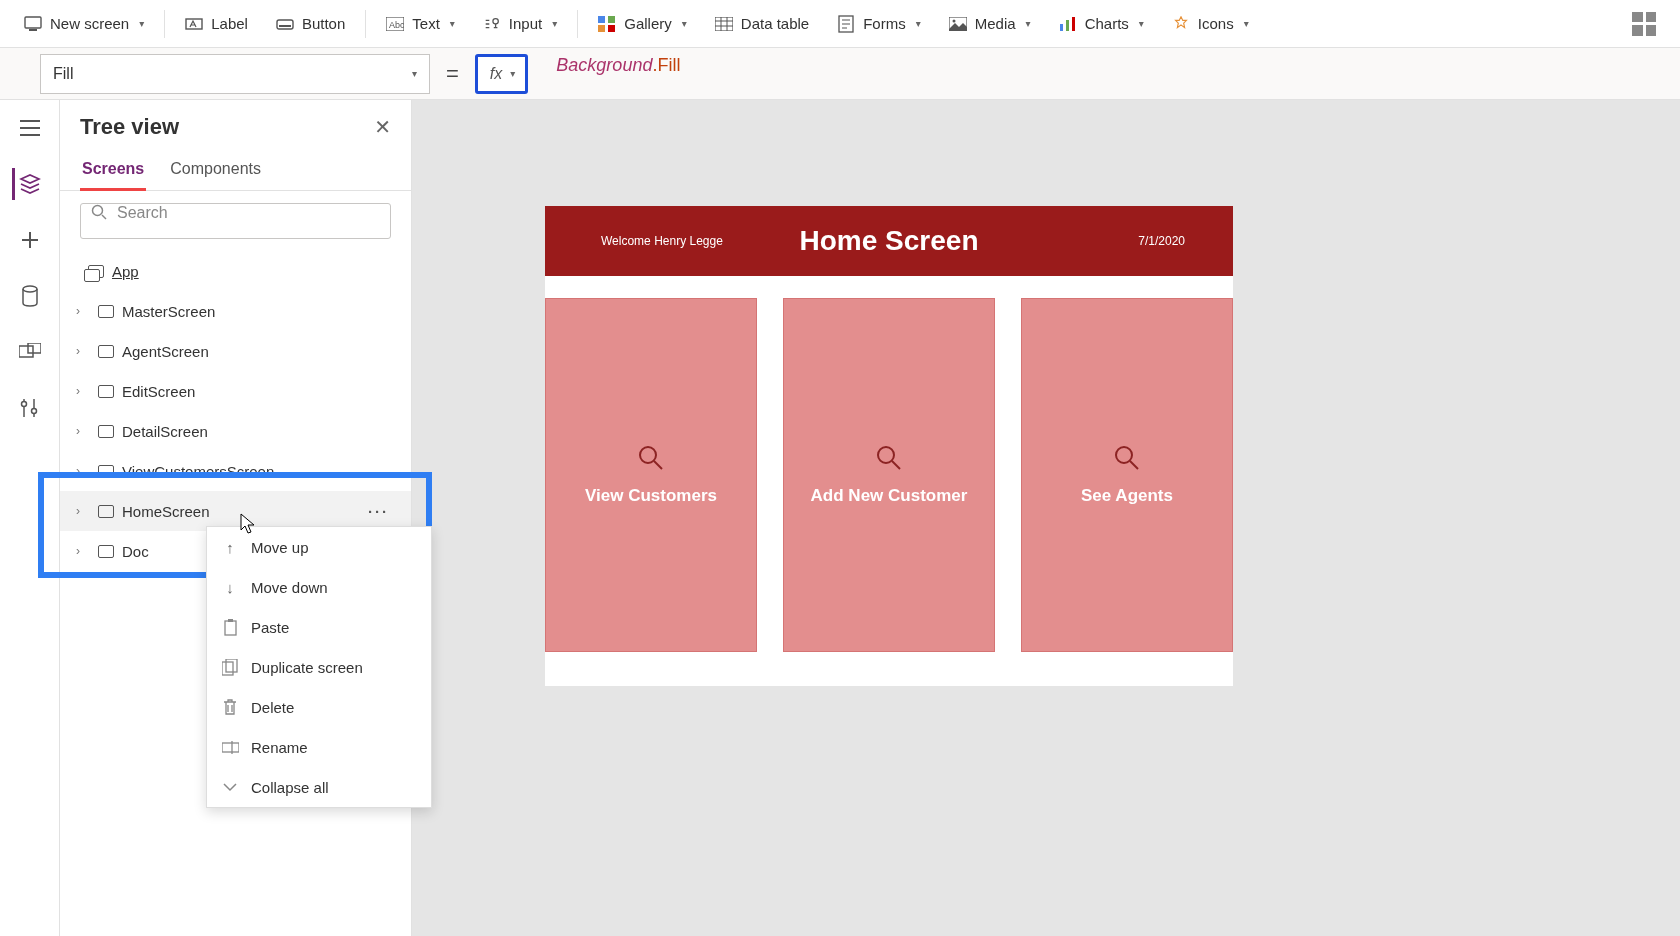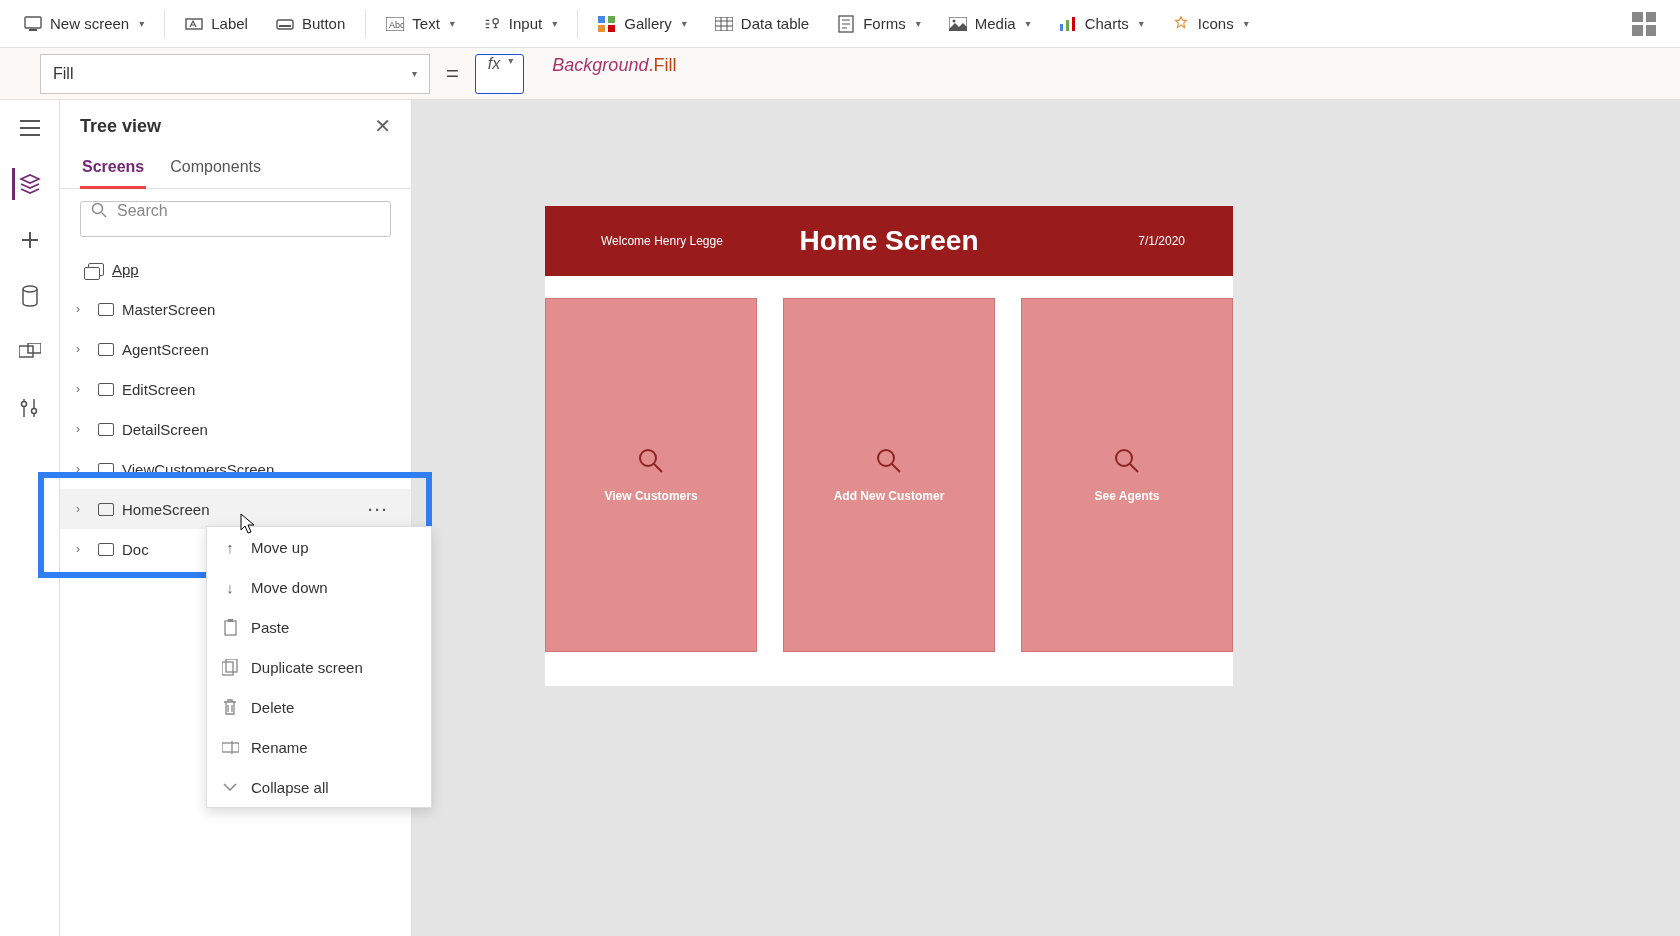"fx" .fx-box { align-items: flex-start -> center; border: 1px solid #1d4ed8 -> 3px solid #1d4ed8 }
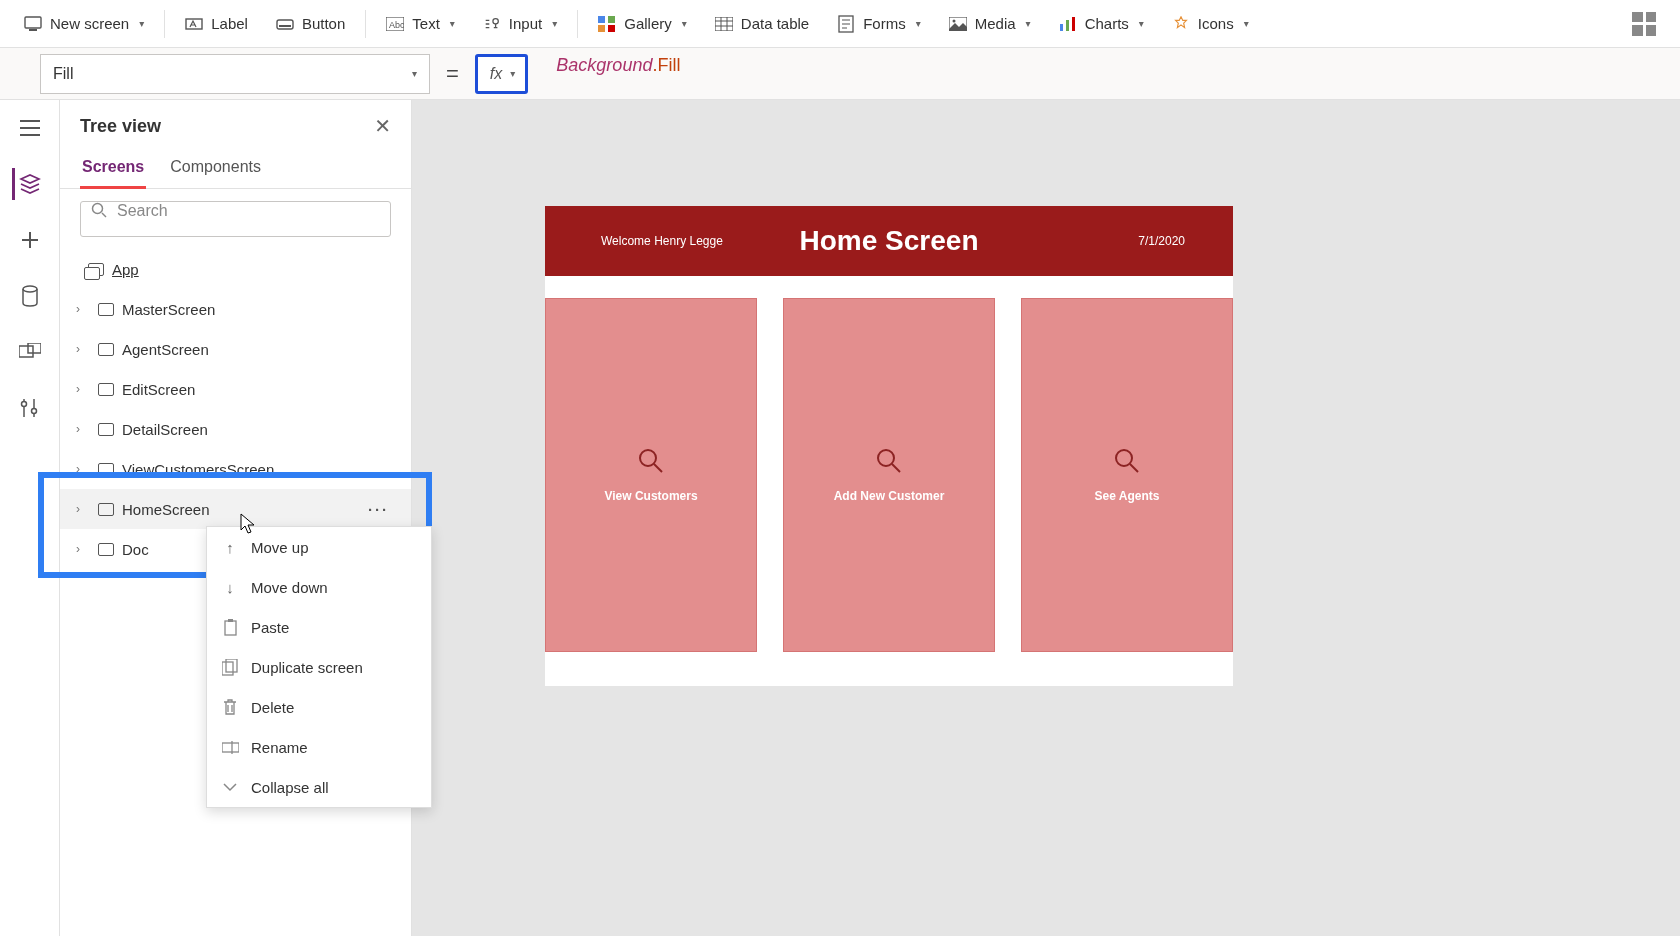"Tree view" .tree-title { font-size: 18px -> 22px }
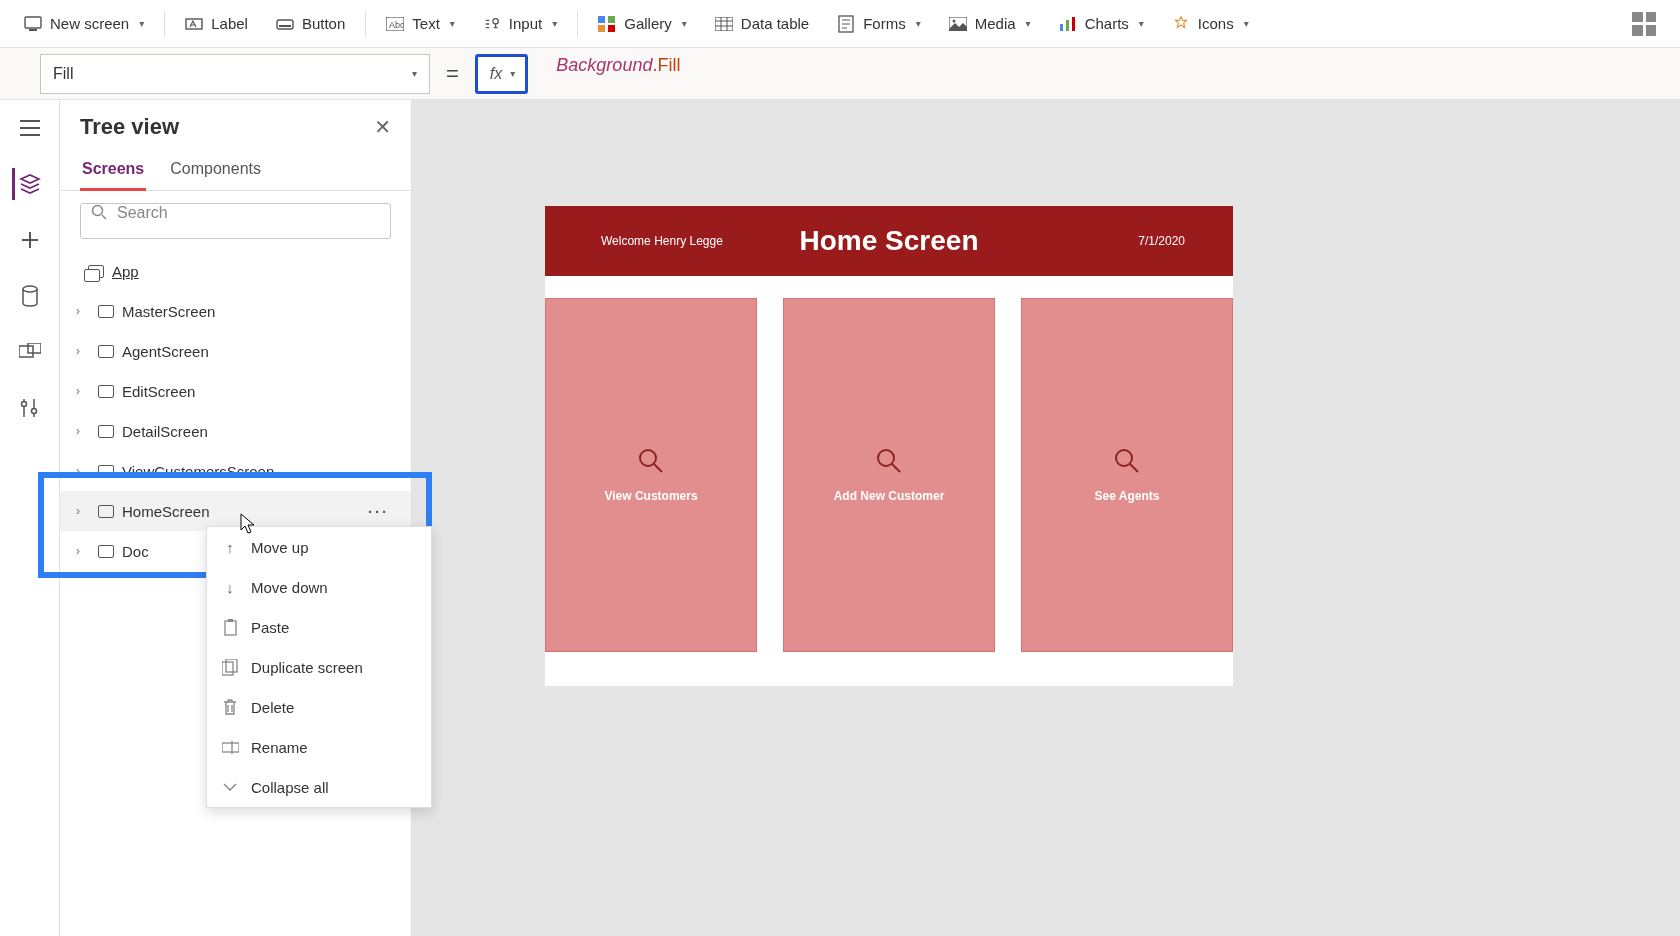"View Customers" .tile-label { font-size: 12px -> 17px }
